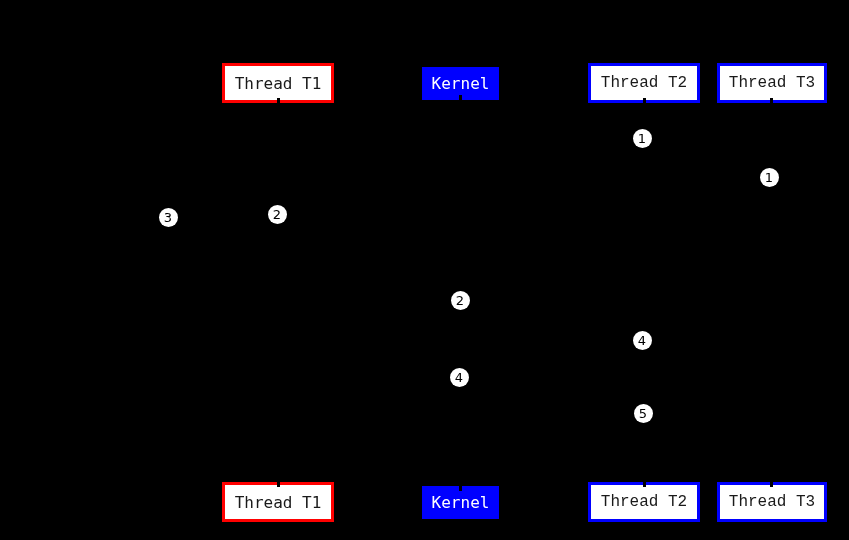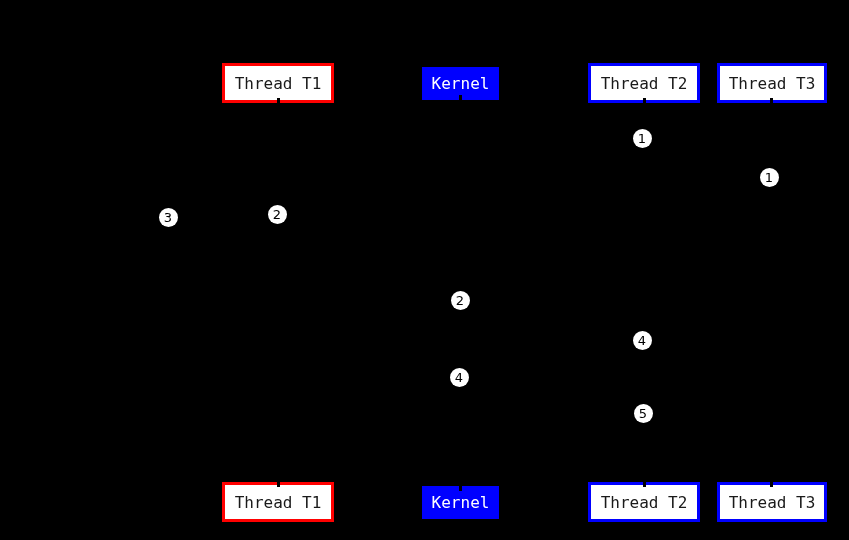"Thread T2" .box.blue-outline { font-family: none -> Liberation Mono, monospace }
